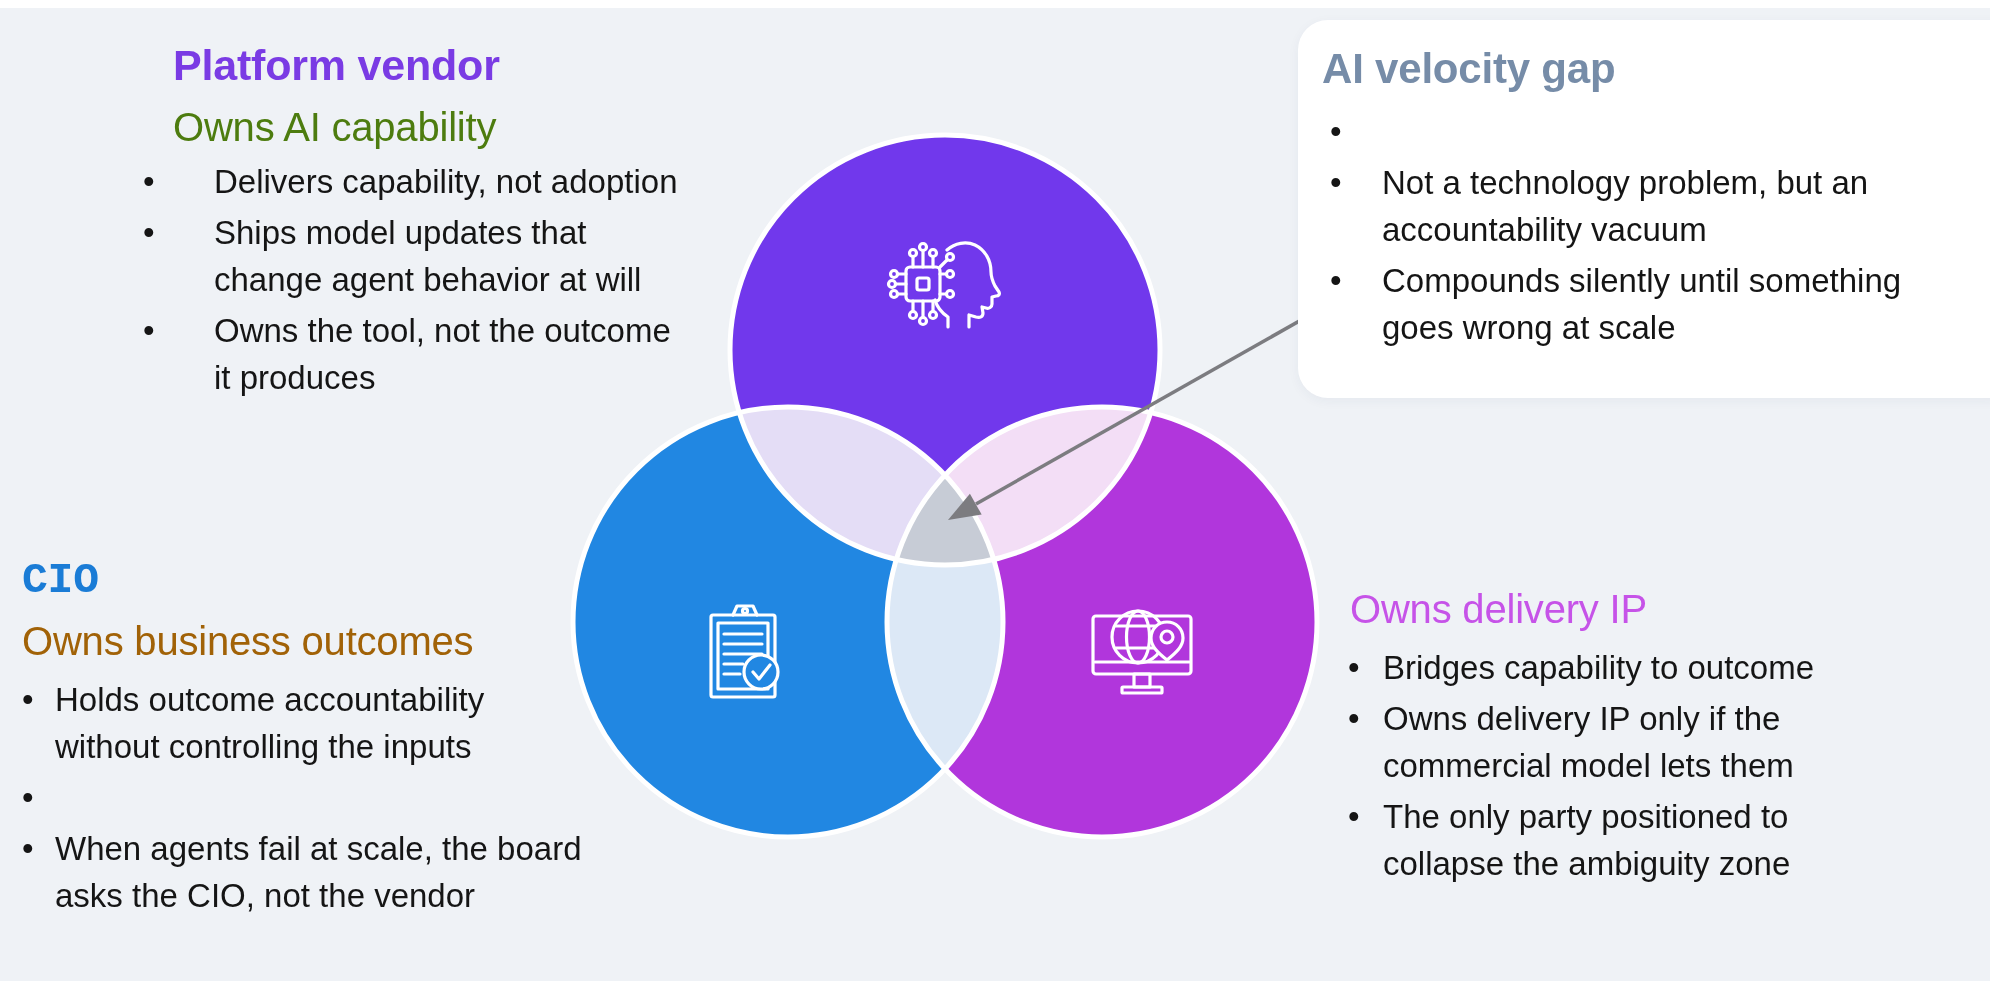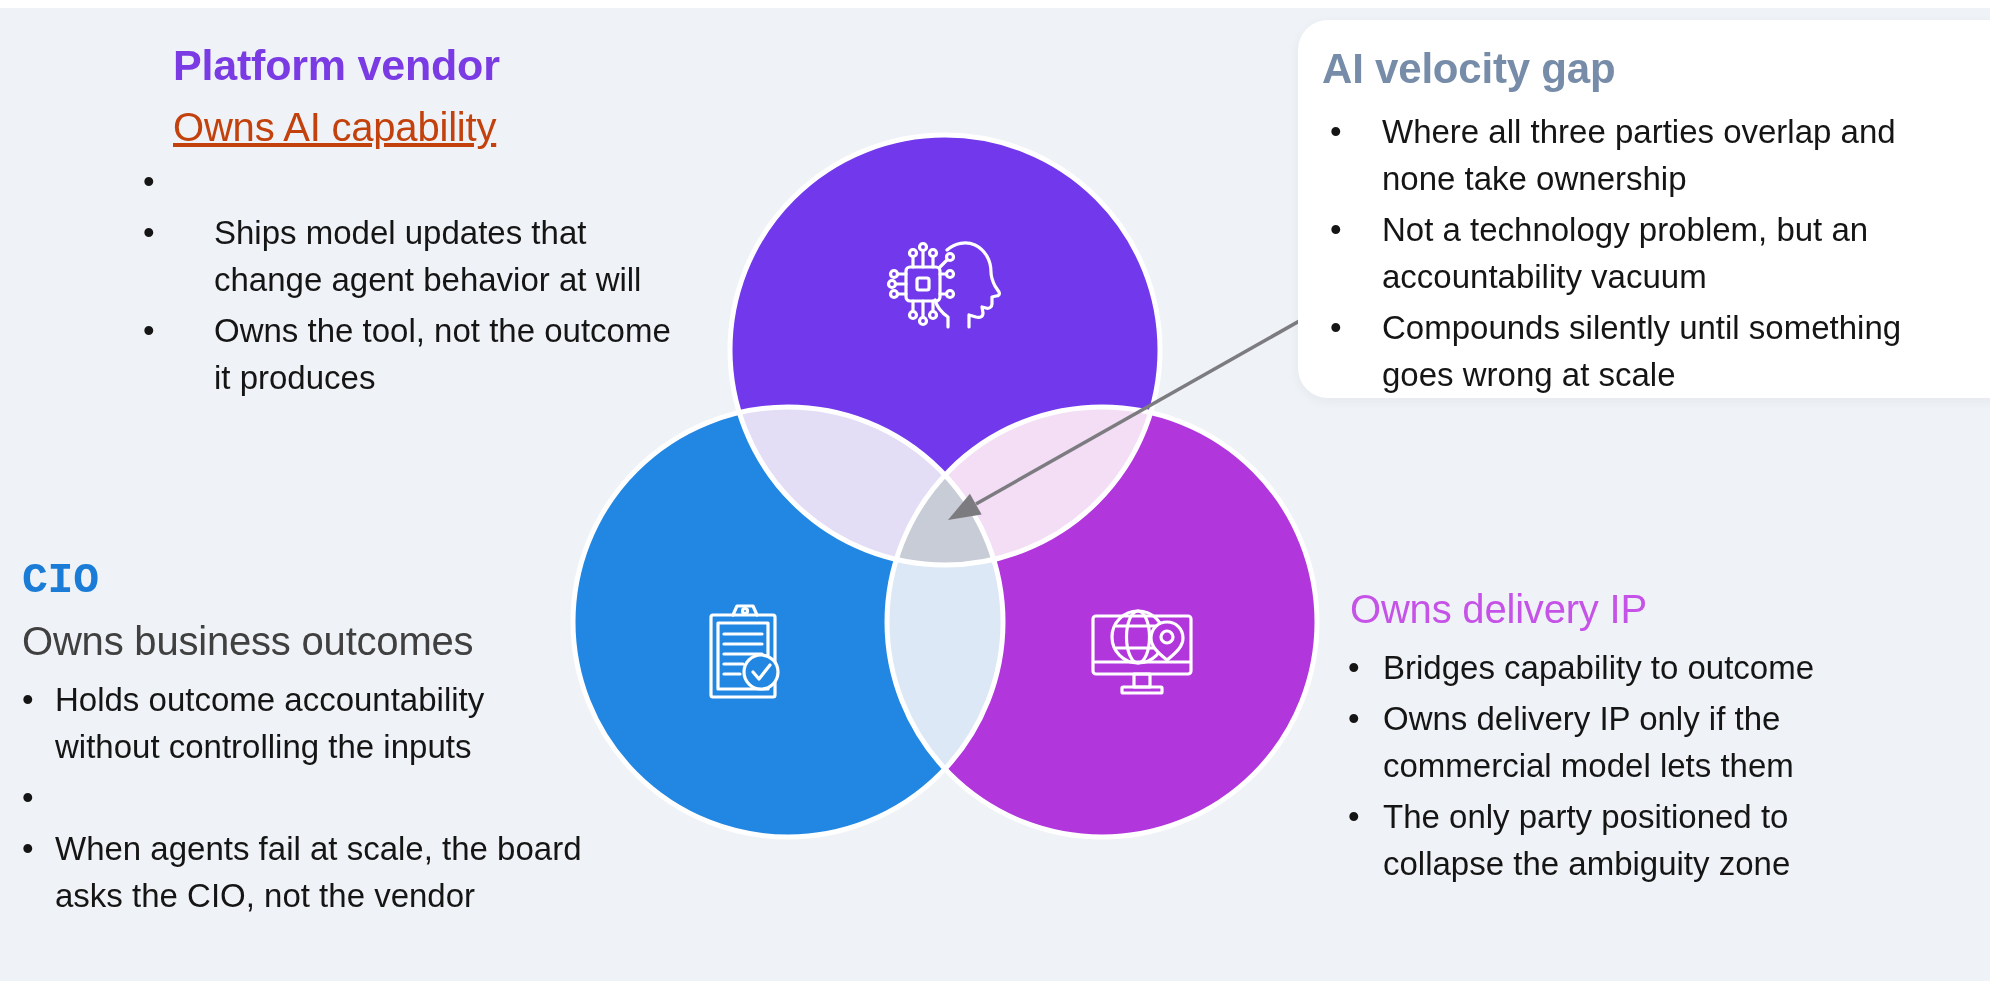"Owns AI capability" div.subtitle { color: #c2410c -> #4d7c0f; text-decoration: underline -> none }
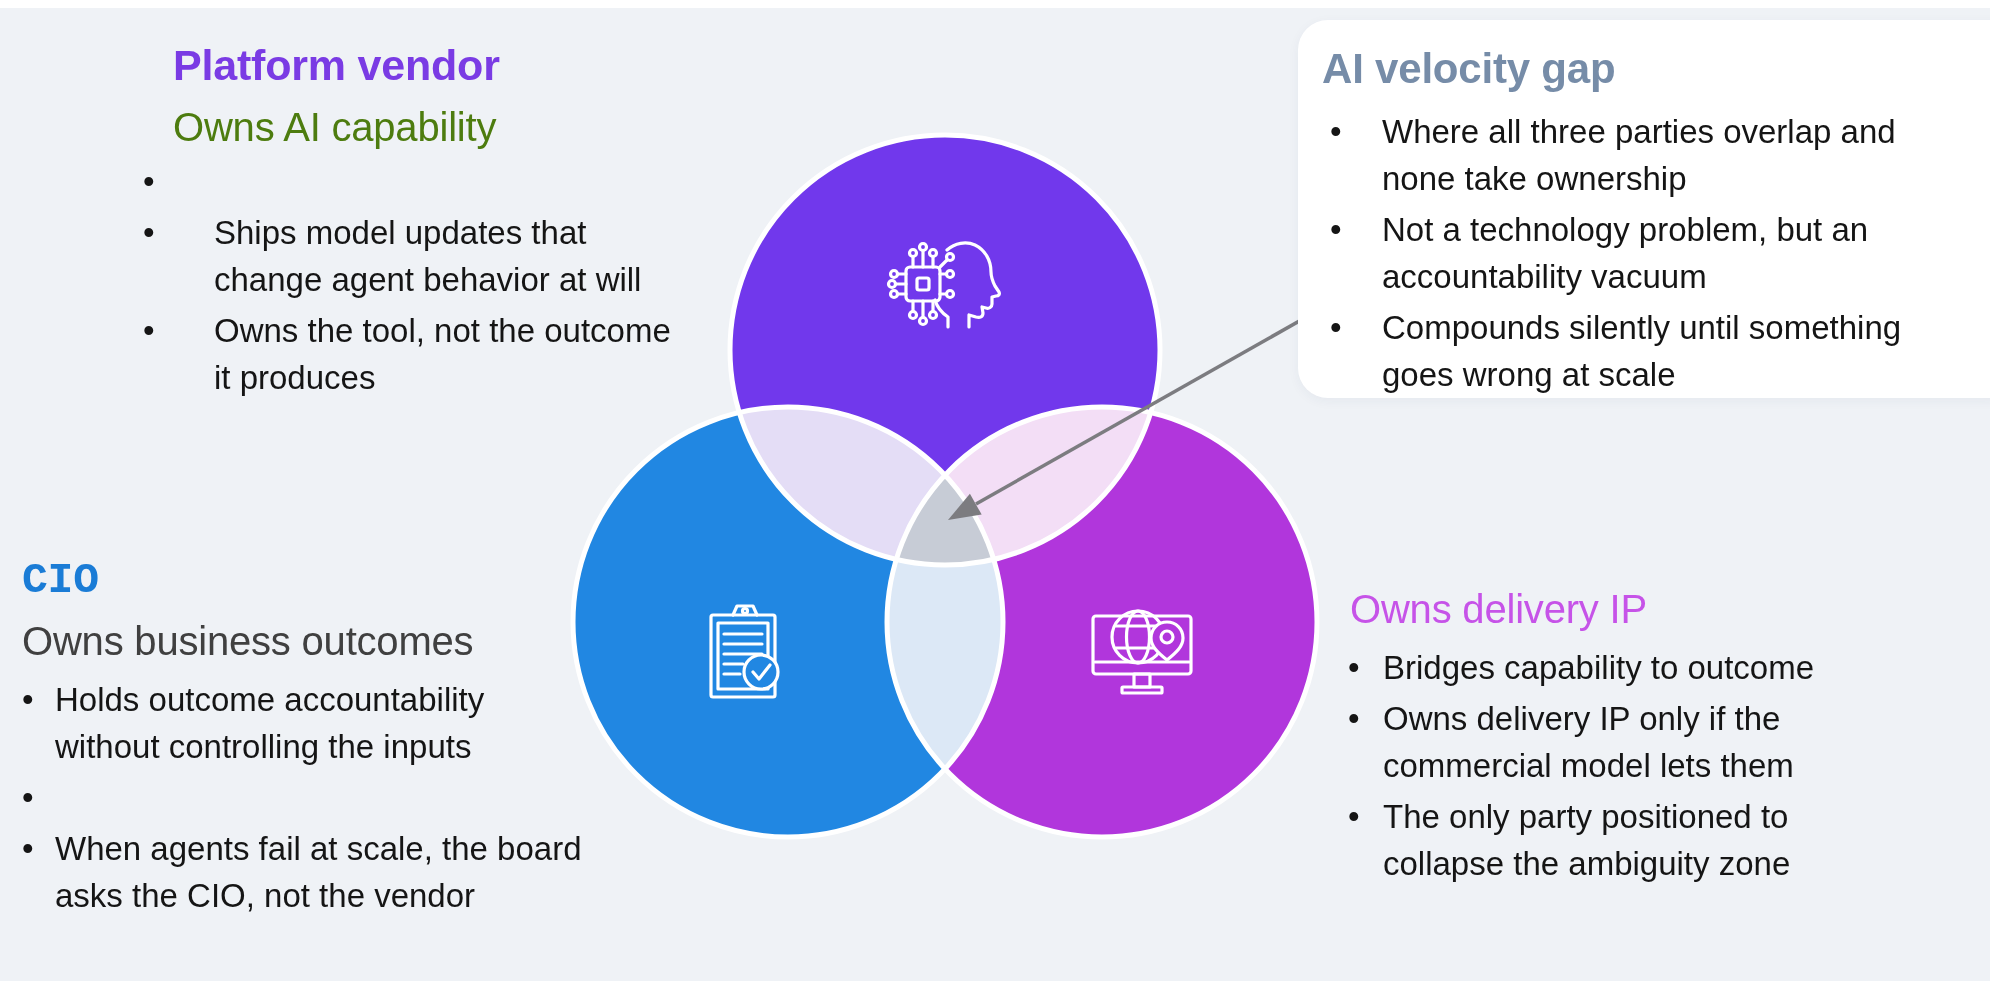"Where all three parties overlap" span.btext { html: <span>Where all three parties overlap and none take ownership</span> -> none }
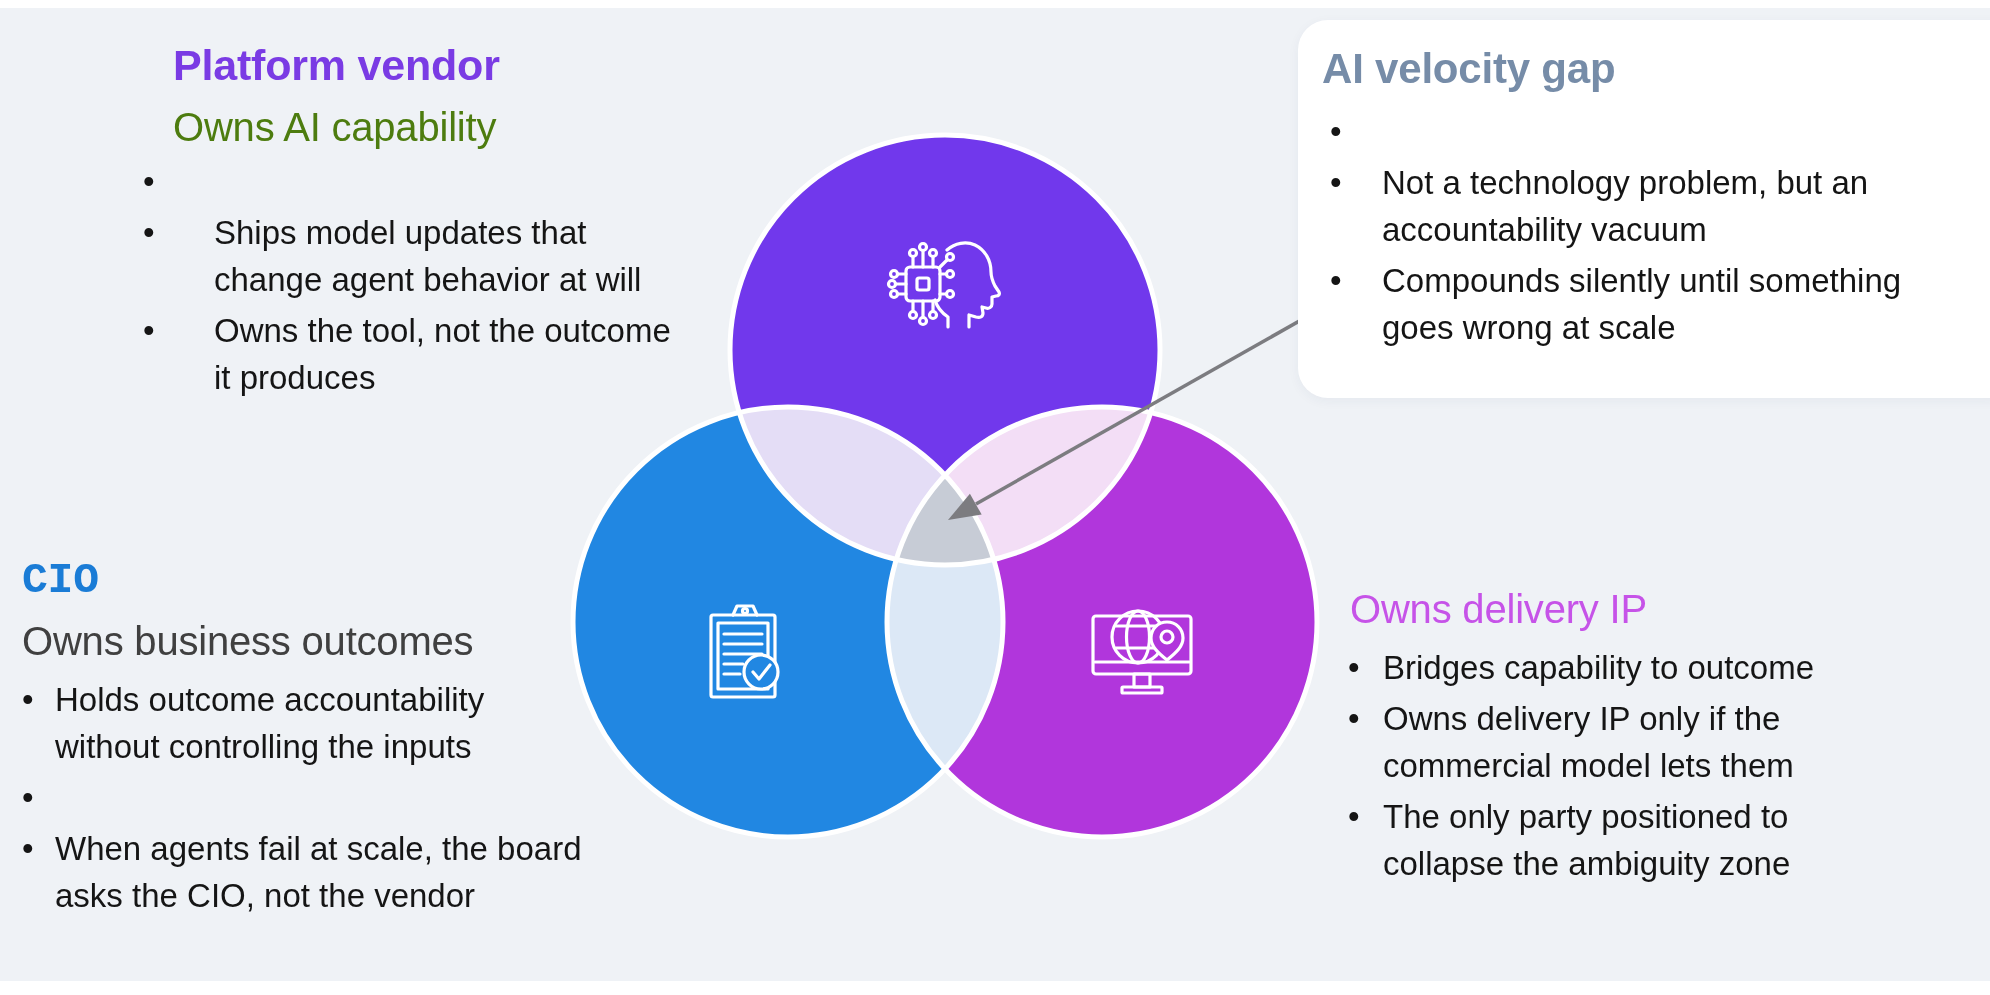"Delivers capability, not adoption" span.btext { html: none -> <span>Delivers capability, not adoption</span> }
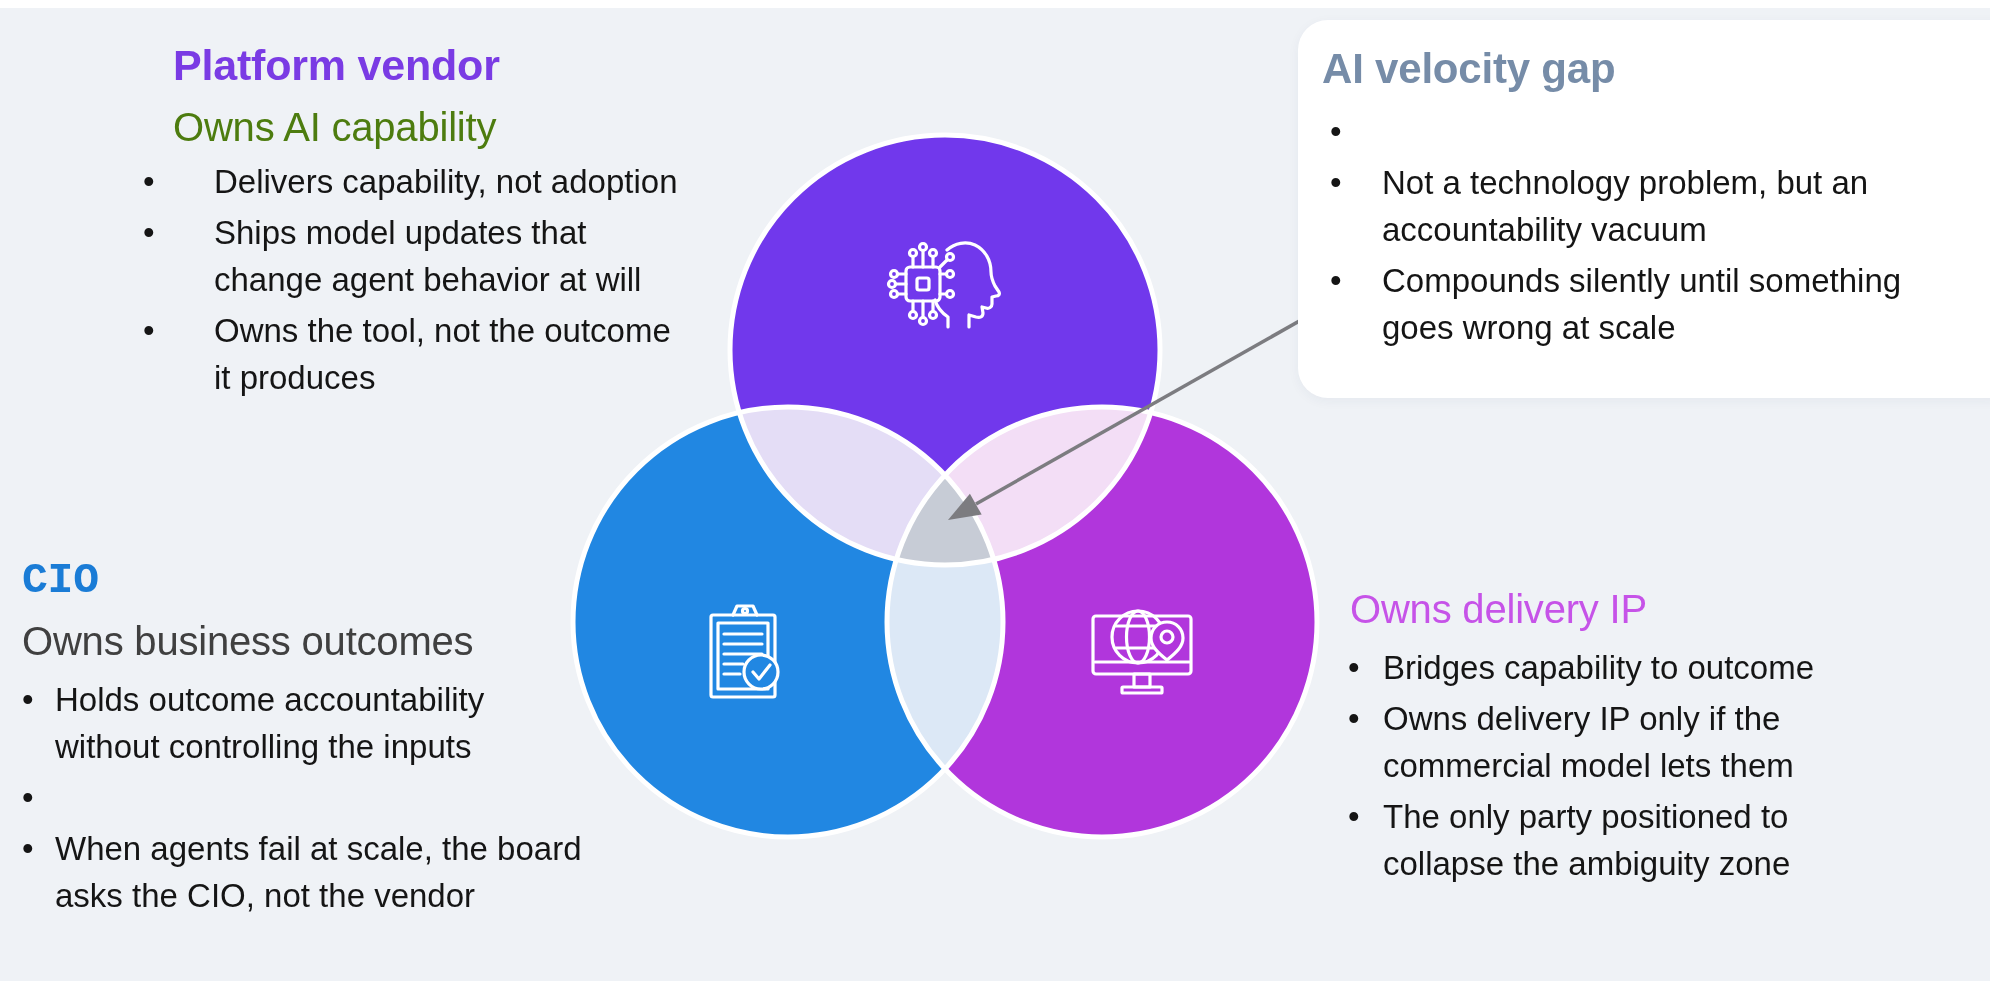"Owns business outcomes" div.subtitle { color: #404040 -> #a16207 }
